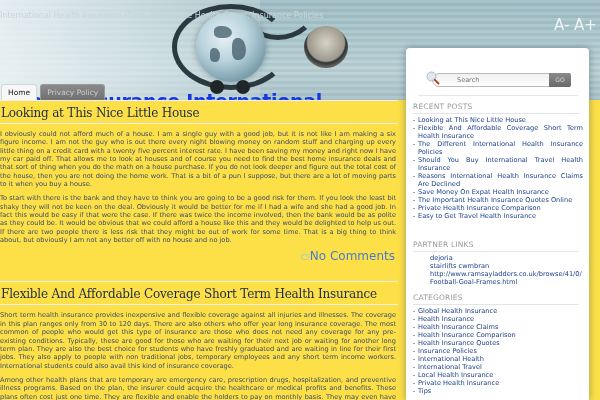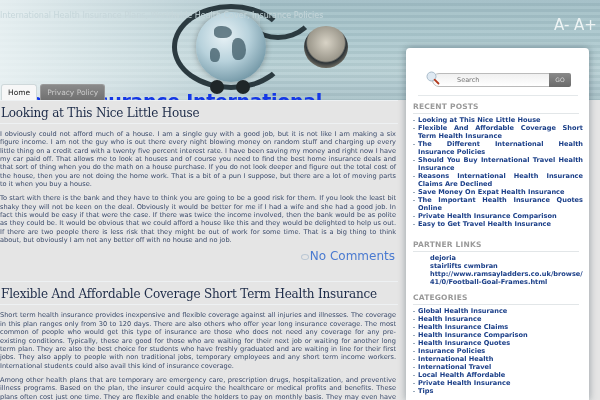"International Health Insurance Plans," #page { background: #e5e5e5 -> #fde047 }
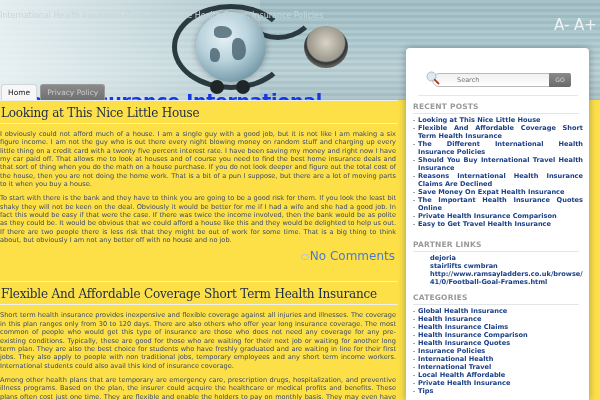"RECENT POSTS" .widget { font-weight: bold -> none }
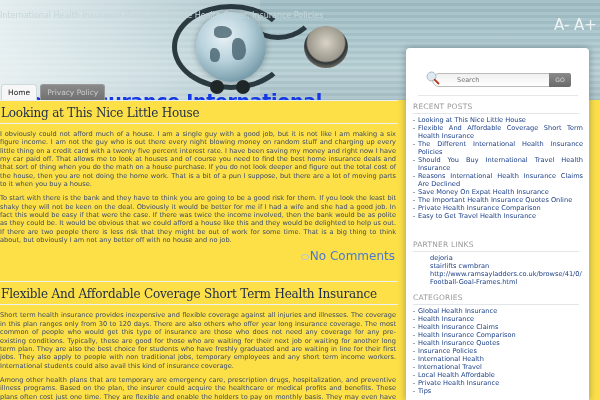"Local Health Affordable" li.bullet { text: Affordable -> Insurance }
